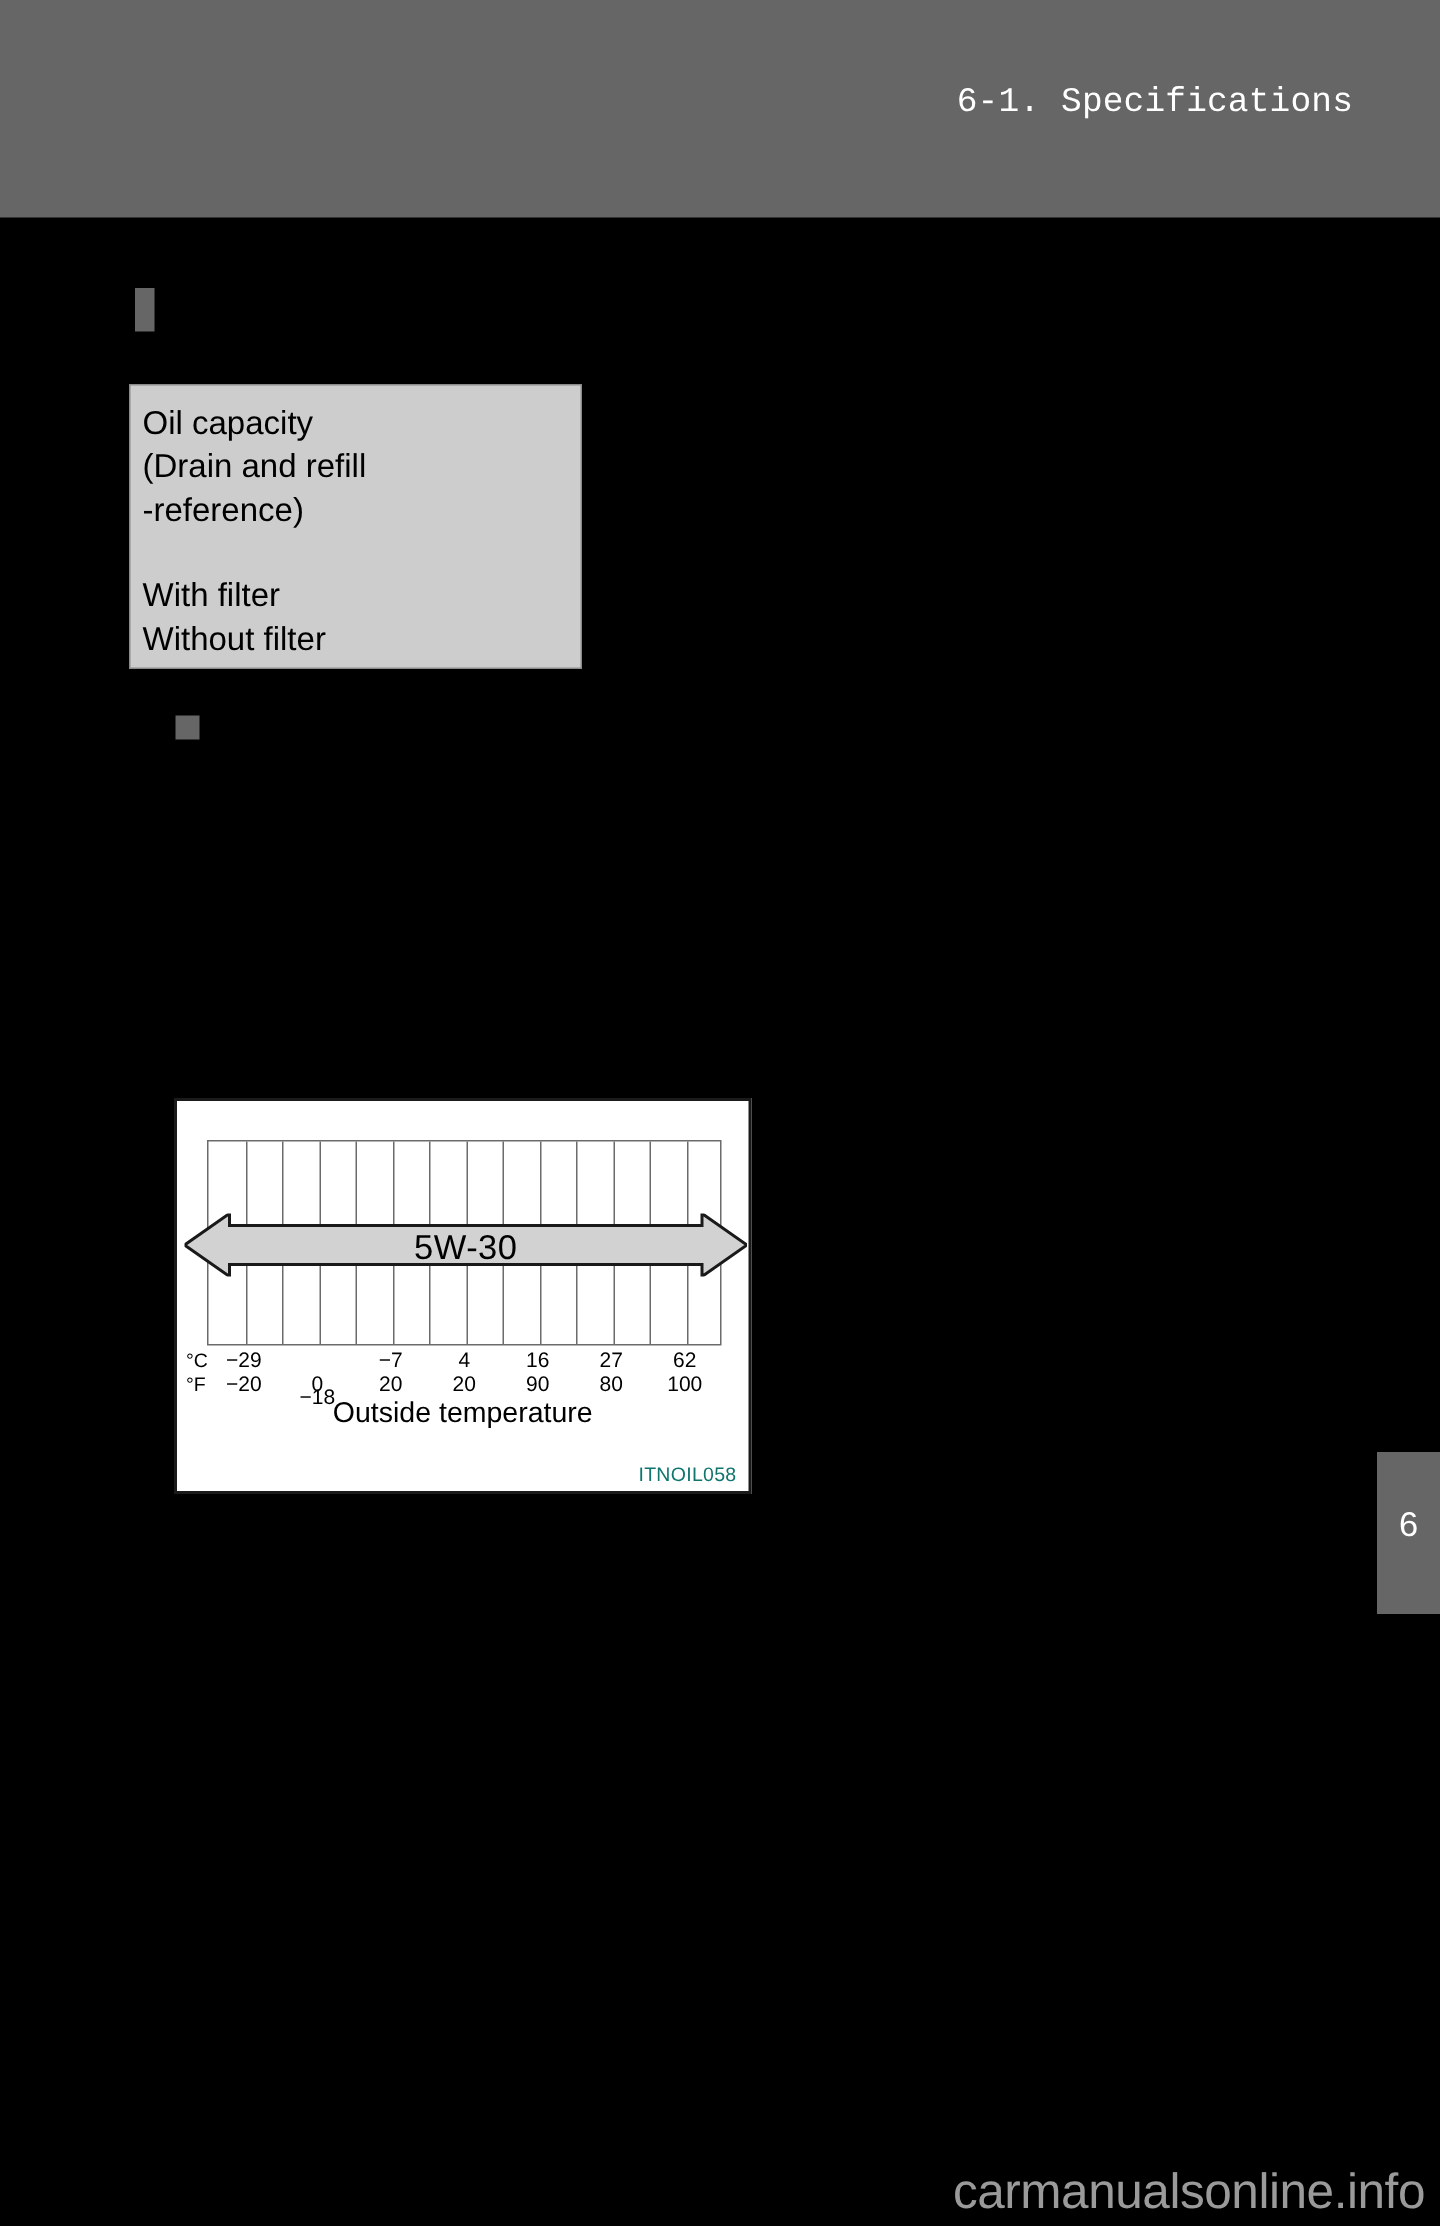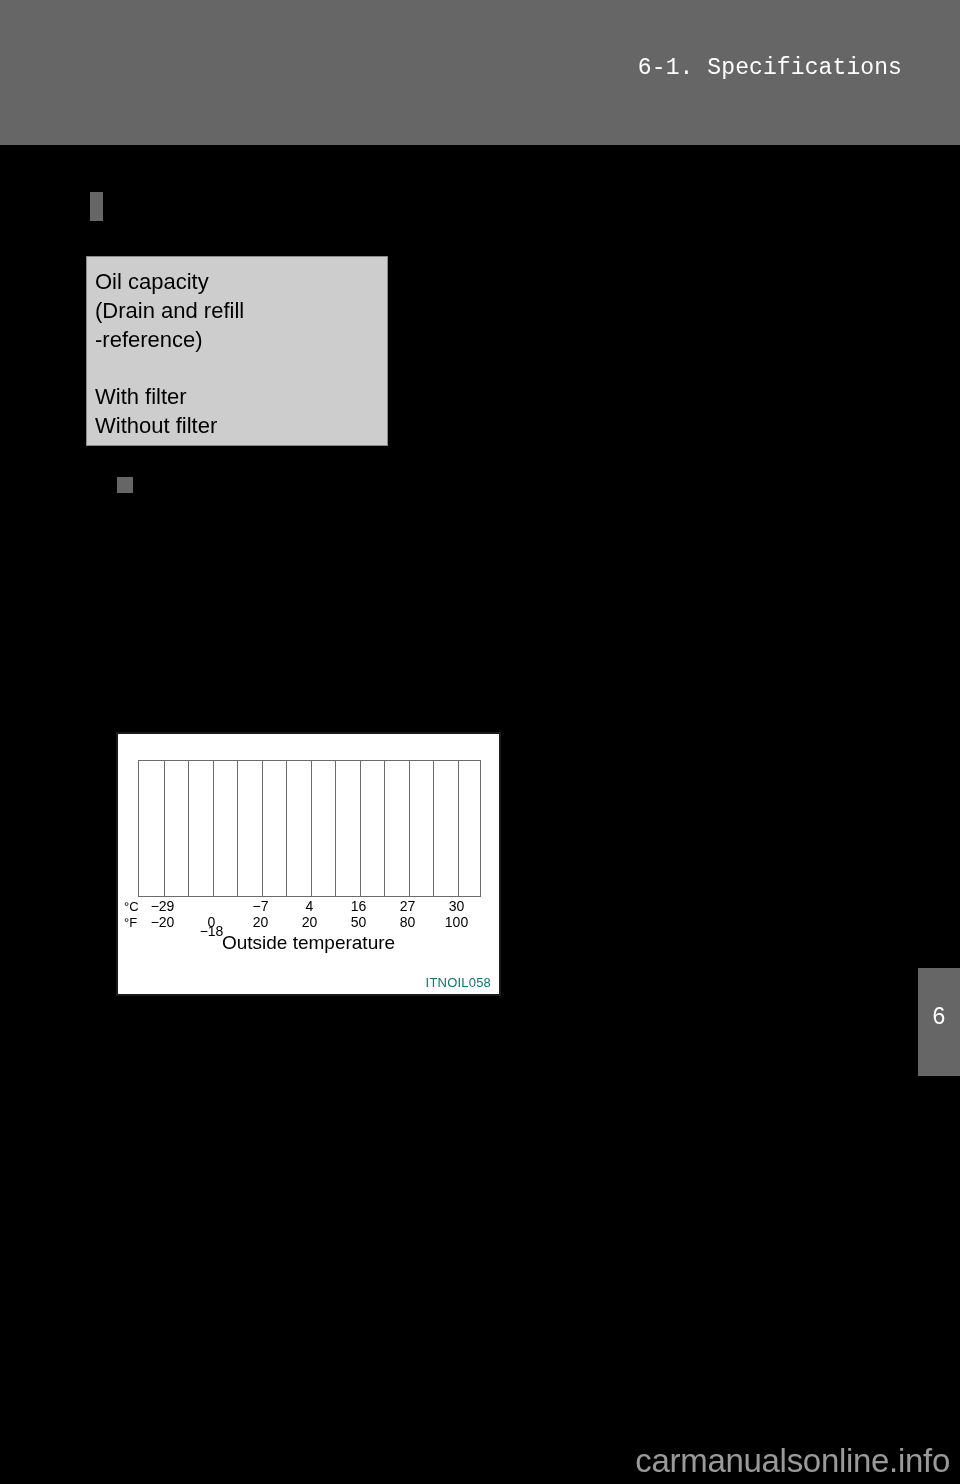"5W-30" div { html: none -> <div> <svg> <polygon></polygon> </svg> <div>5W-30</div> </div> }
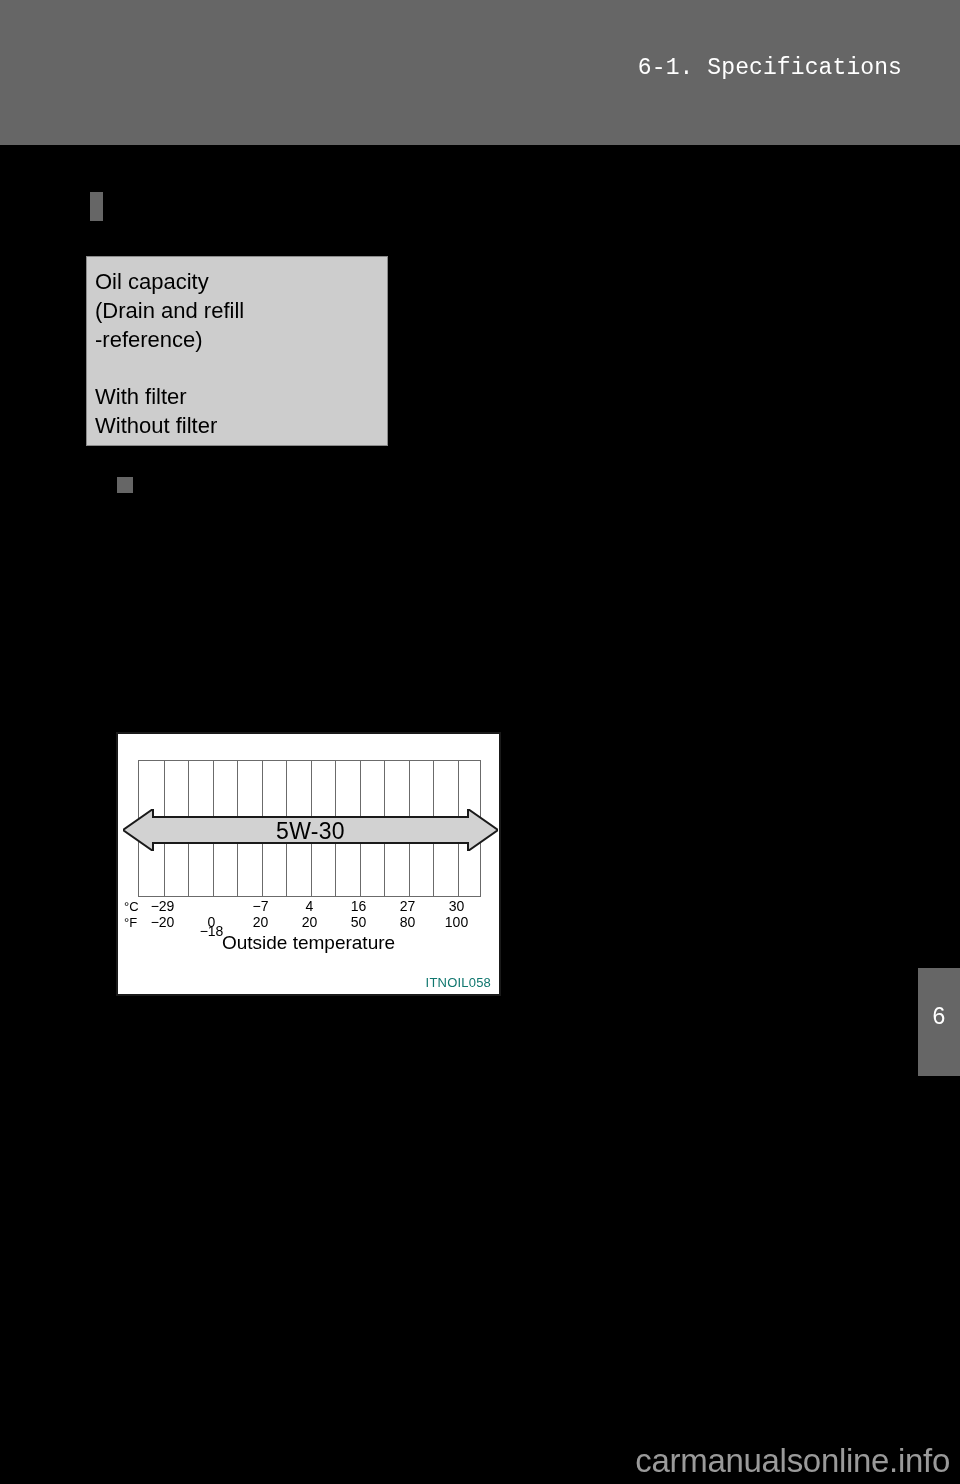"30" span.tick-label { text: 30 -> 62 }
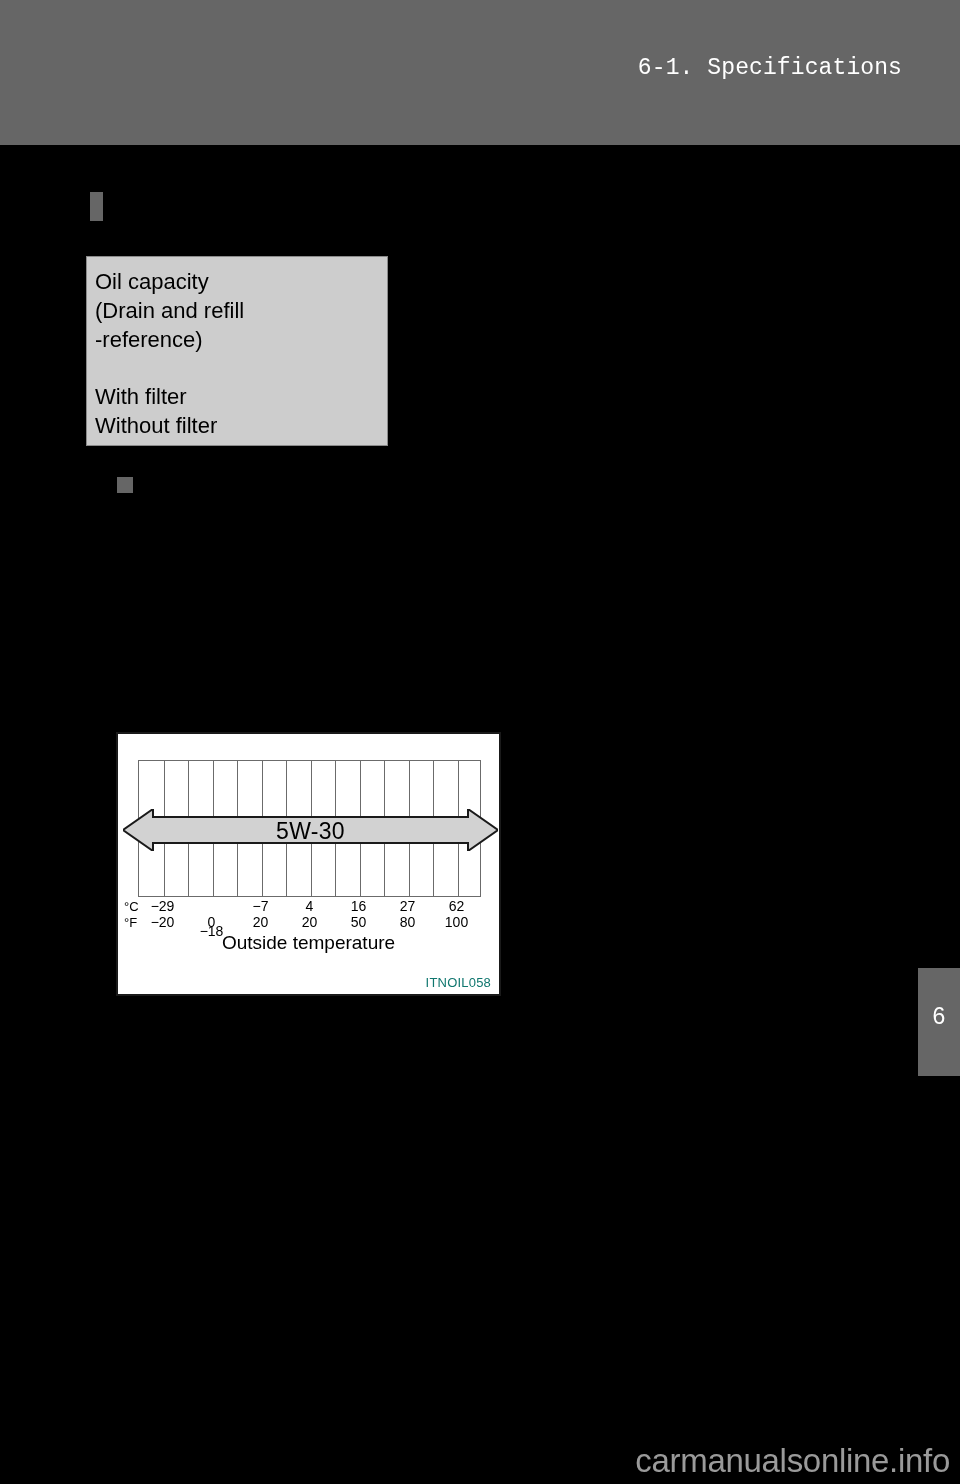"50" span.tick-label { text: 50 -> 90 }
